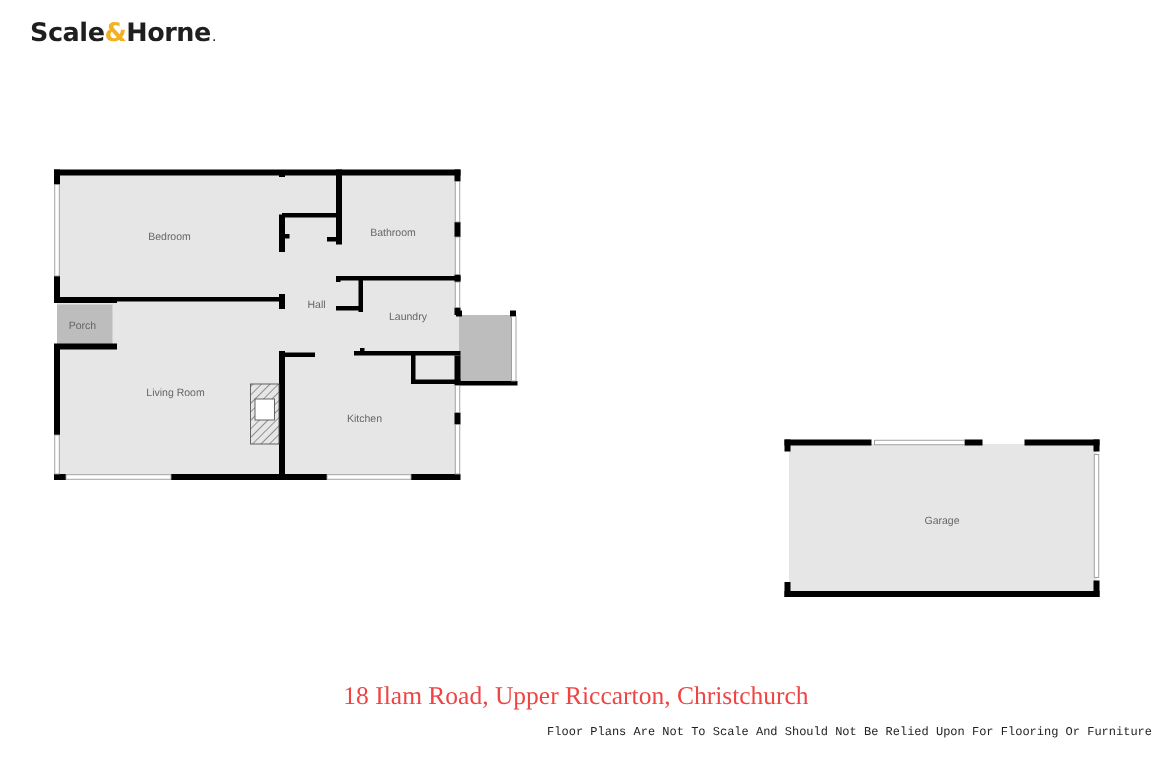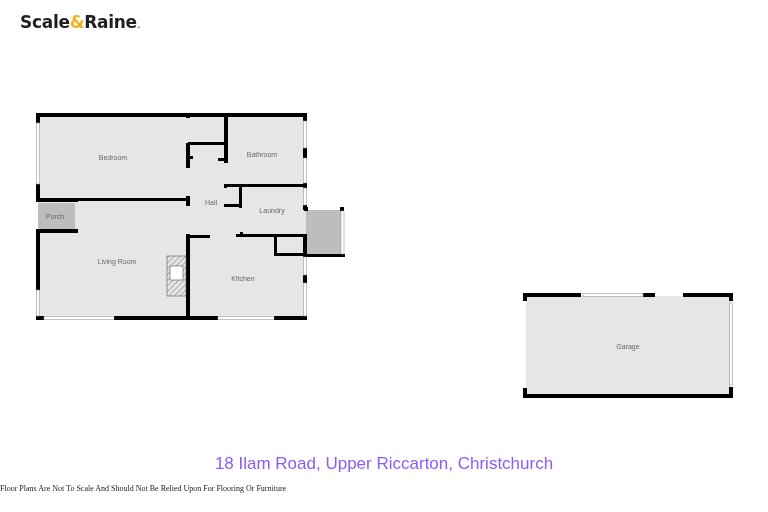"Raine" span { text: Raine -> Horne }
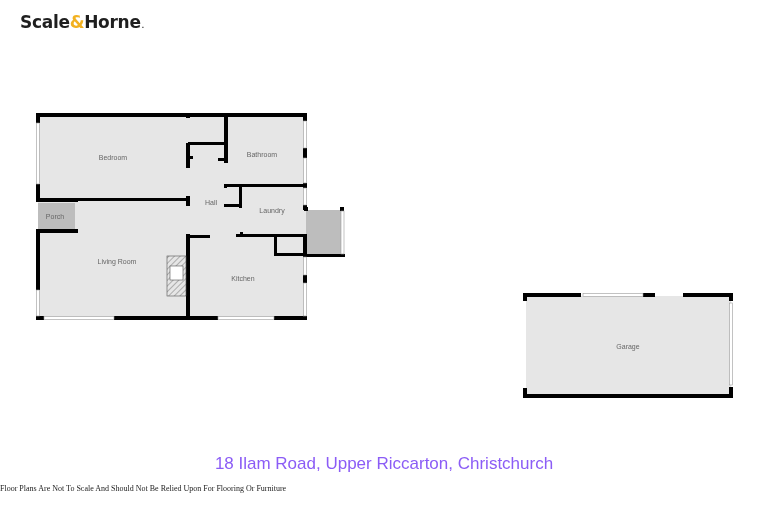"18 Ilam Road, Upper Riccarton," .title { color: #8b5cf6 -> #ef4444; font-family: Liberation Sans, sans-serif -> Liberation Serif, serif }
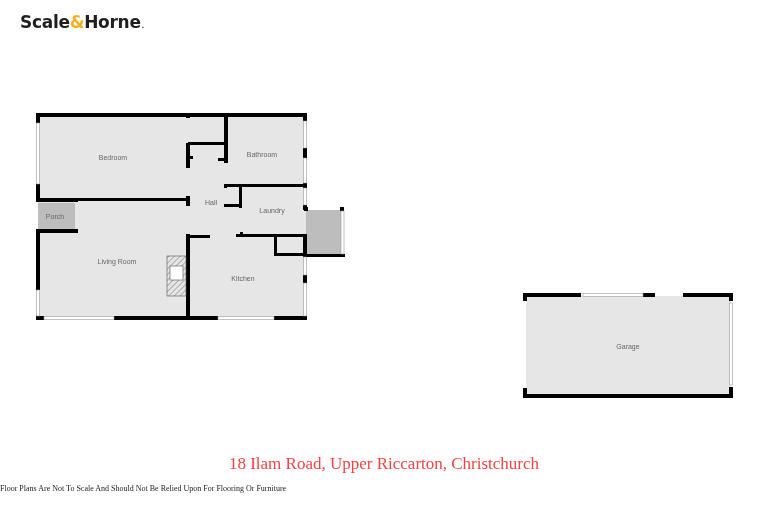"Floor Plans Are Not To" .disclaimer { font-family: Liberation Serif, serif -> Liberation Mono, monospace; text-align: left -> right }
